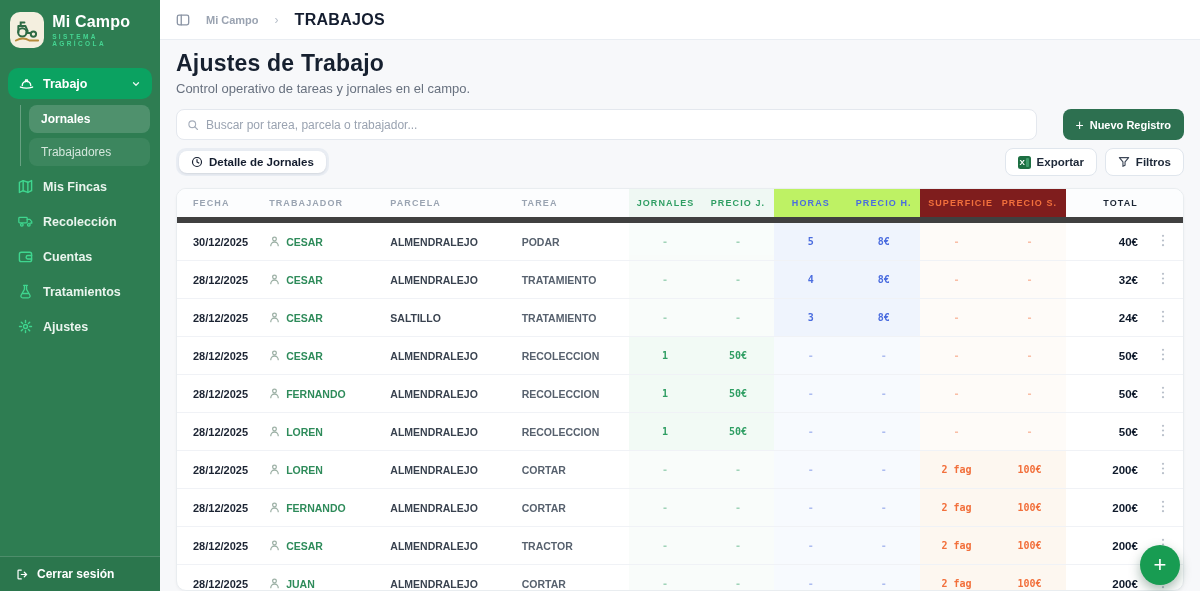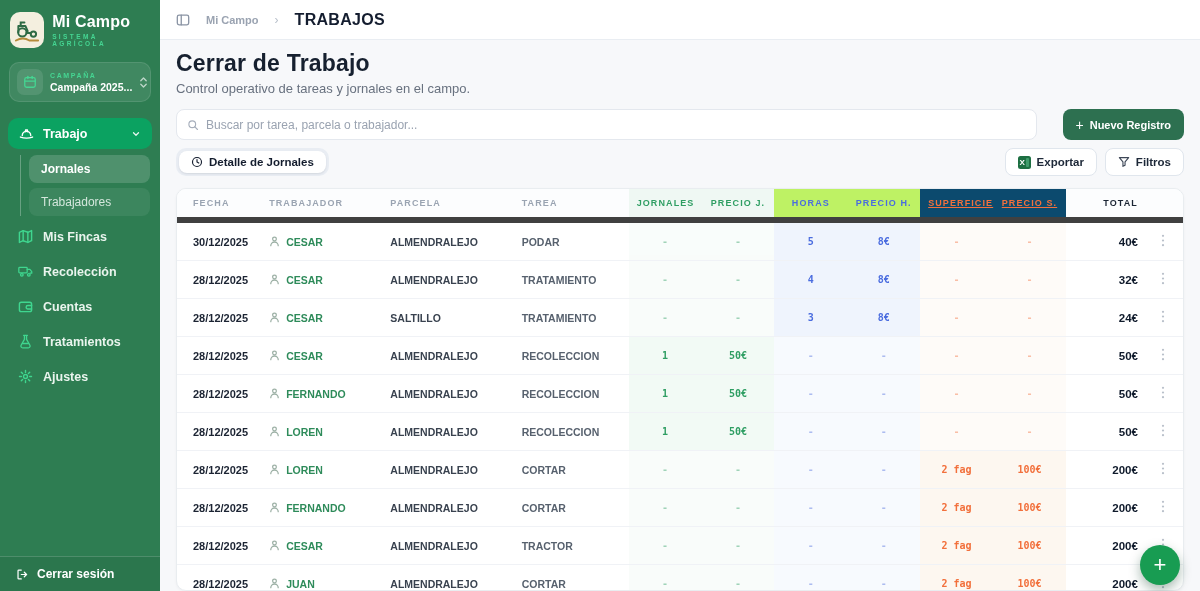"Cerrar de Trabajo" h1.page-title { text: Cerrar -> Ajustes }
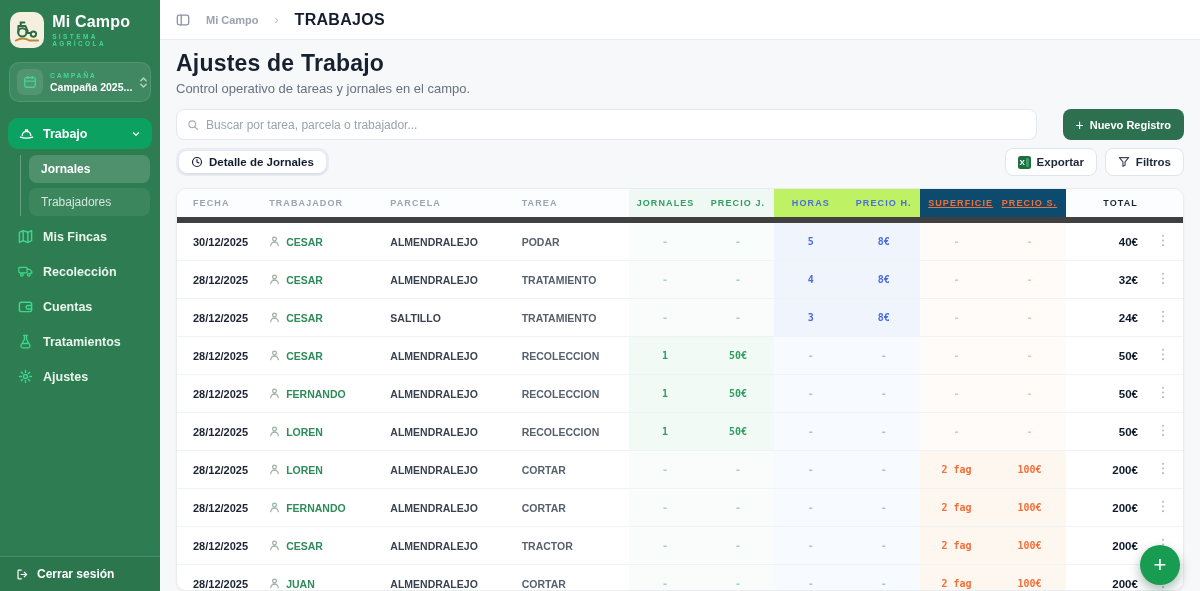"Campaña 2025..." div.campaign { html: <div> <span> <svg> <rect></rect> <line></line> <line></line> <line></line> </svg> </span> <div> <div>CAMPAÑA</div> <div>Campaña 2025...</div> </div> <span> <svg> <polyline></polyline> <polyline></polyline> </svg> </span> </div> -> none }
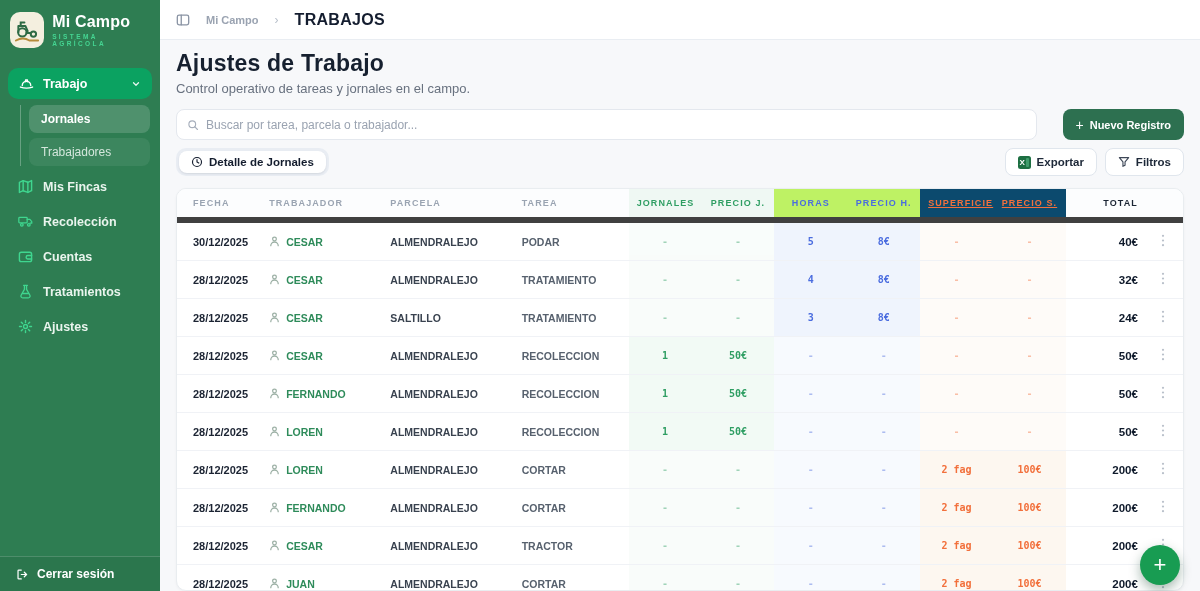"SUPERFICIE" th.bg-o { background: #0c4a6e -> #7f1d1d; text-decoration: underline -> none }
